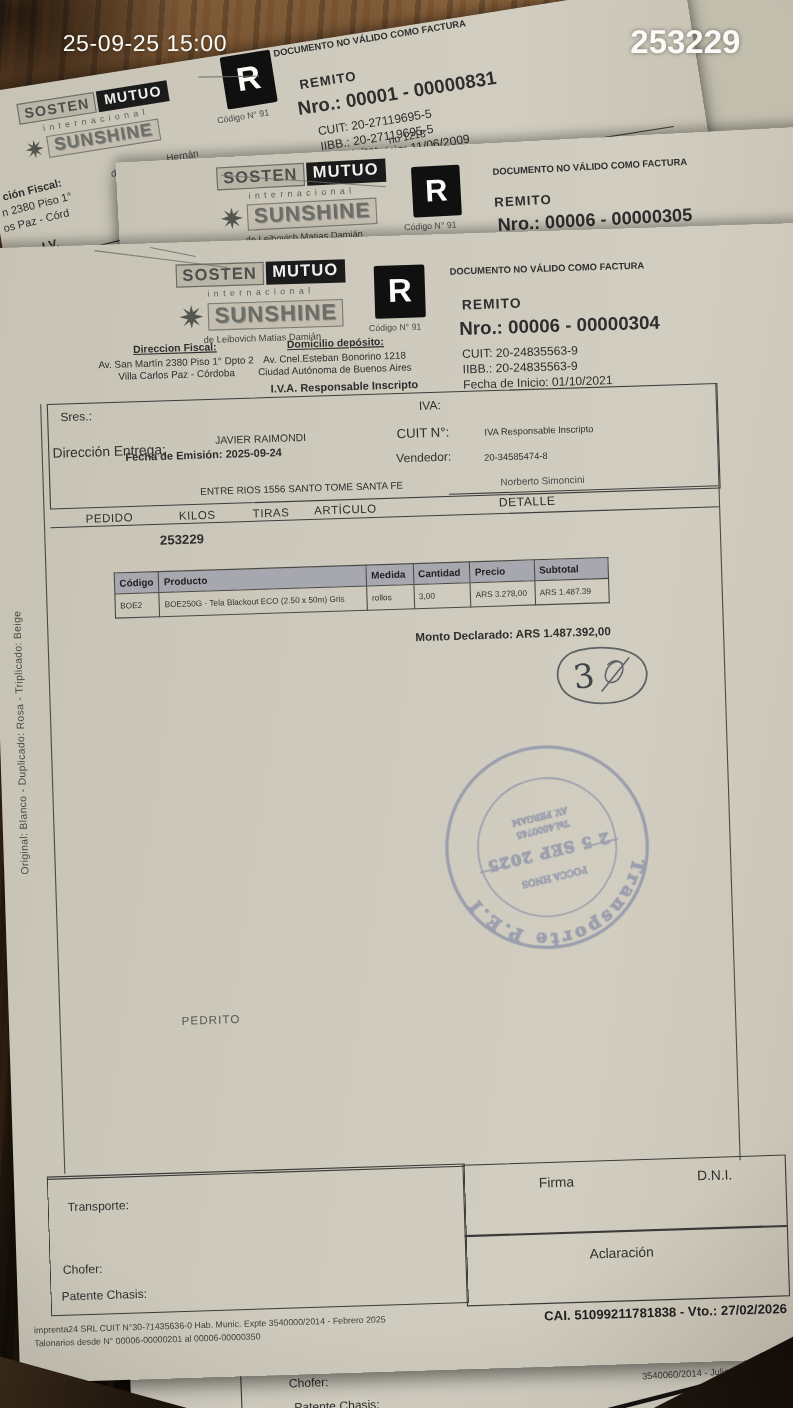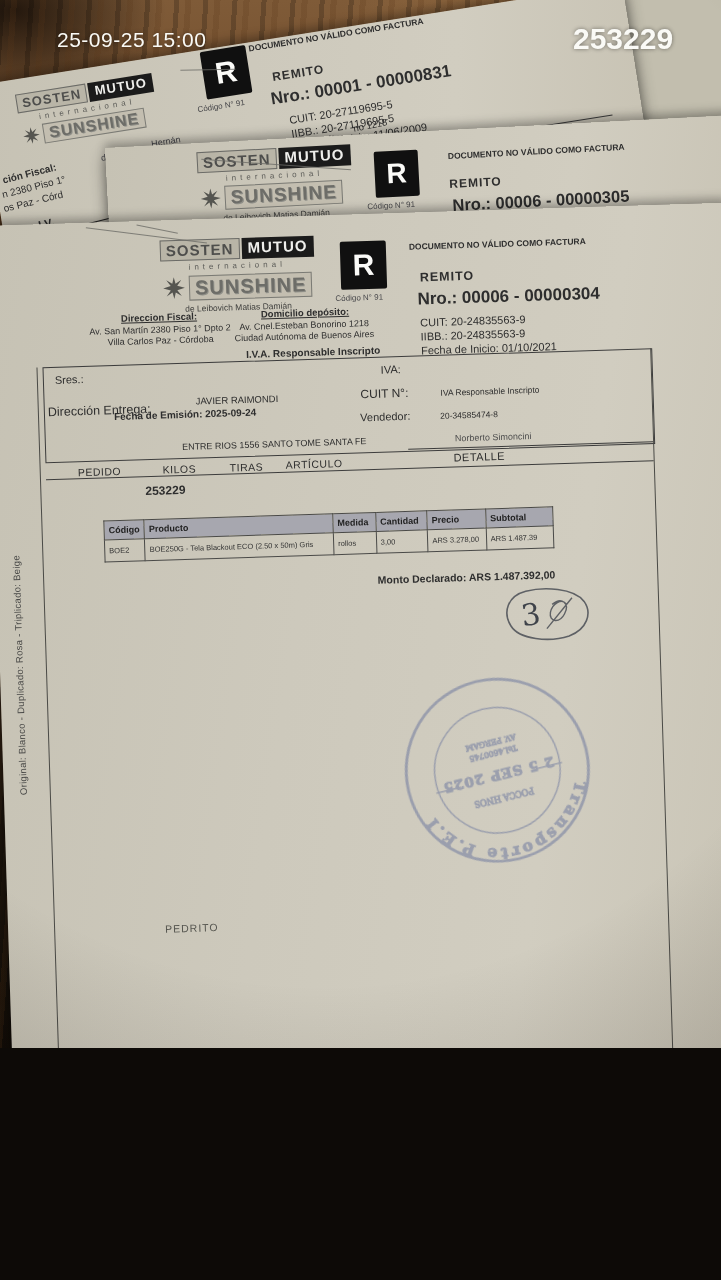"25-09-25 15:00" .stage { height: 1048px -> 1280px }
